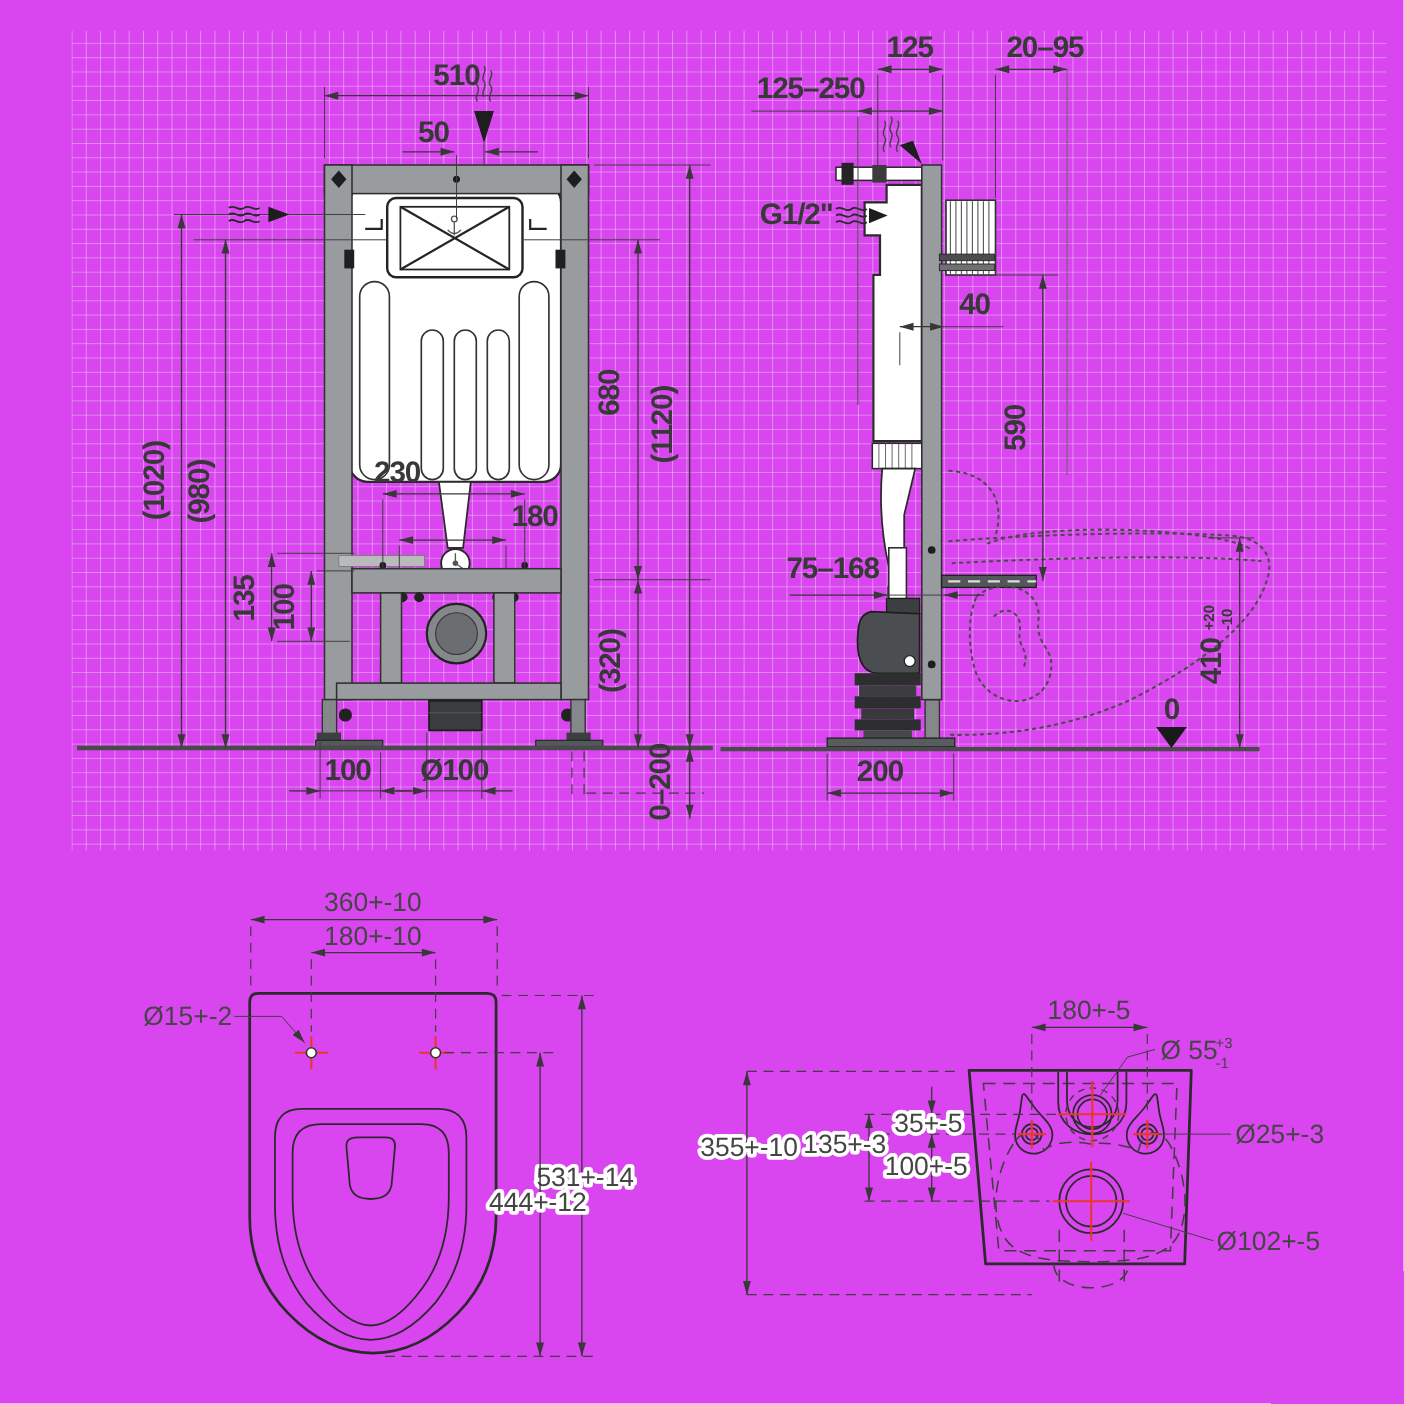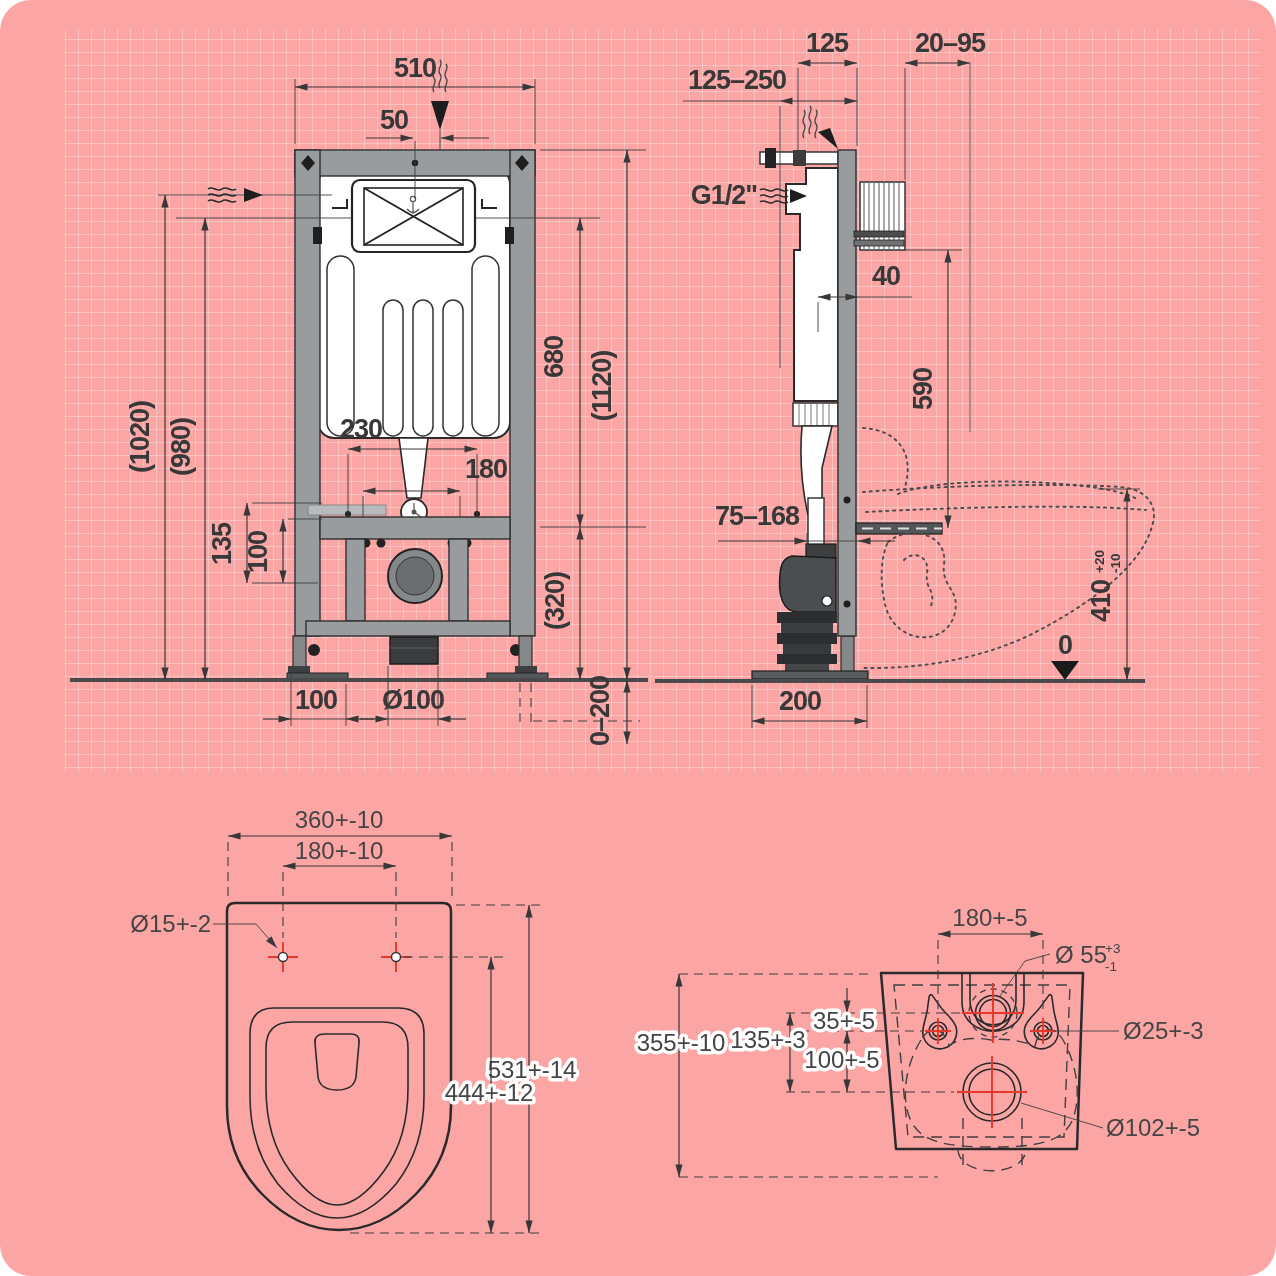"510" #stage { background: #fca5a5 -> #d946ef; border-radius: 31px -> none }
